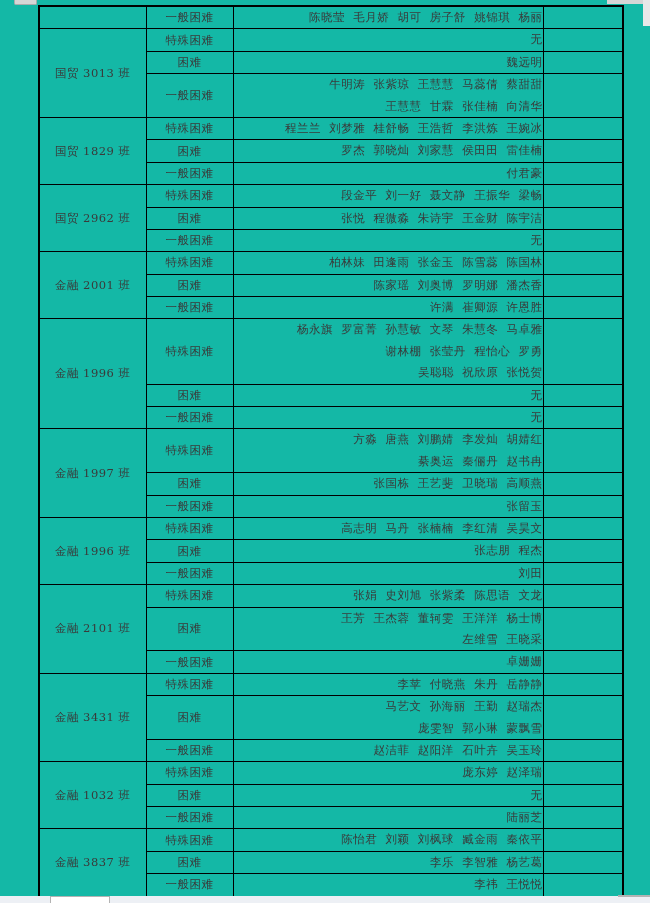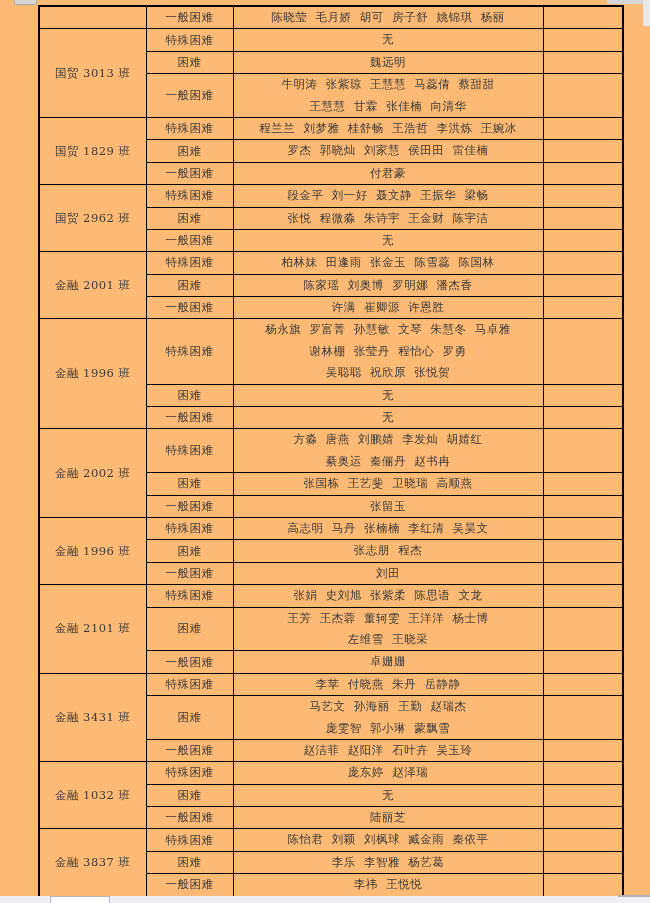"一般困难" .page { background: #fdba74 -> #14b8a6 }
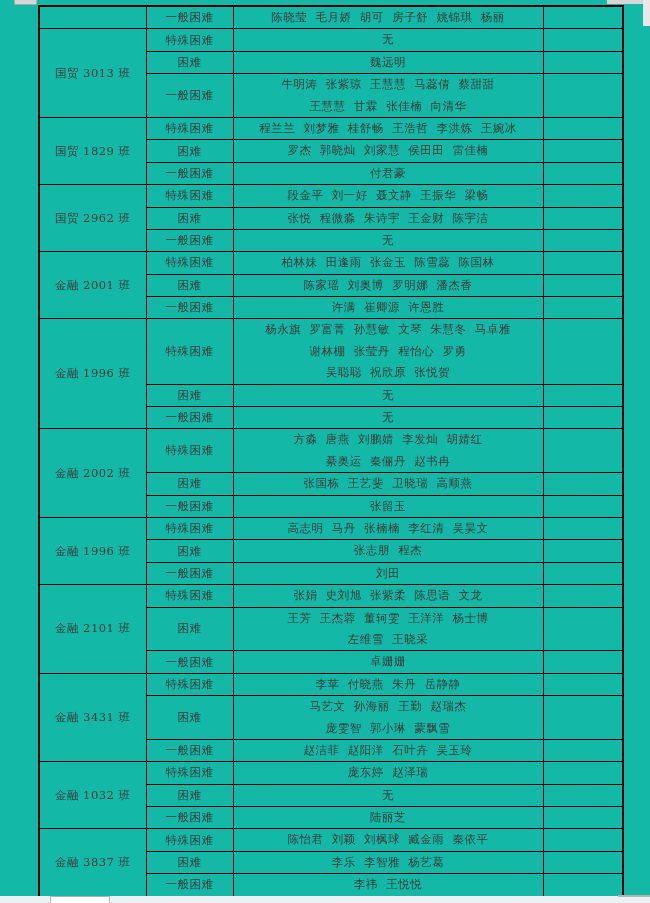"陈晓莹 毛月娇 胡可 房子舒 姚锦琪" .name-line { text-align: center -> right }
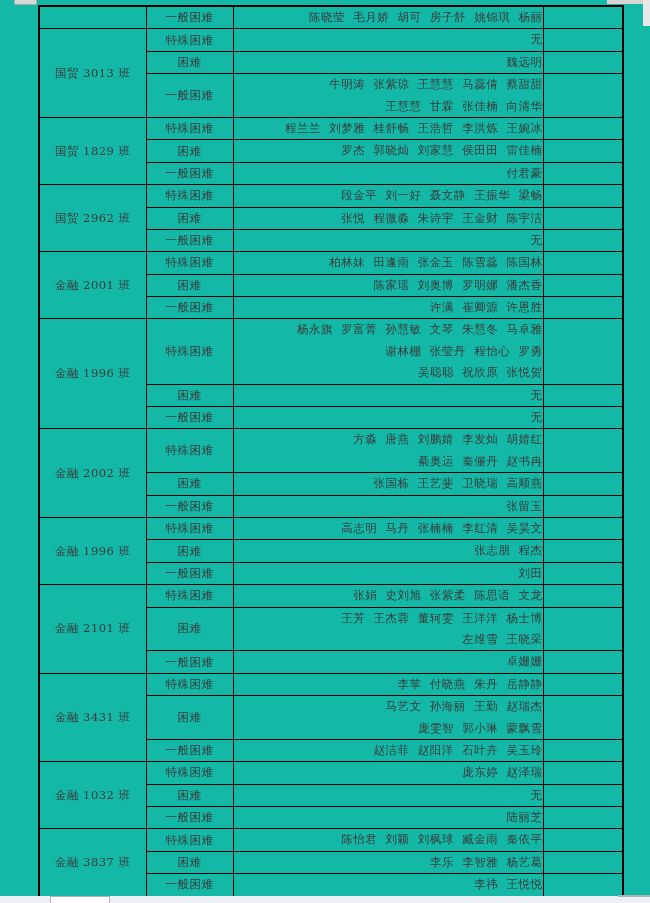"金融 2002 班" td.col-class { text: 2002 -> 1997 }
